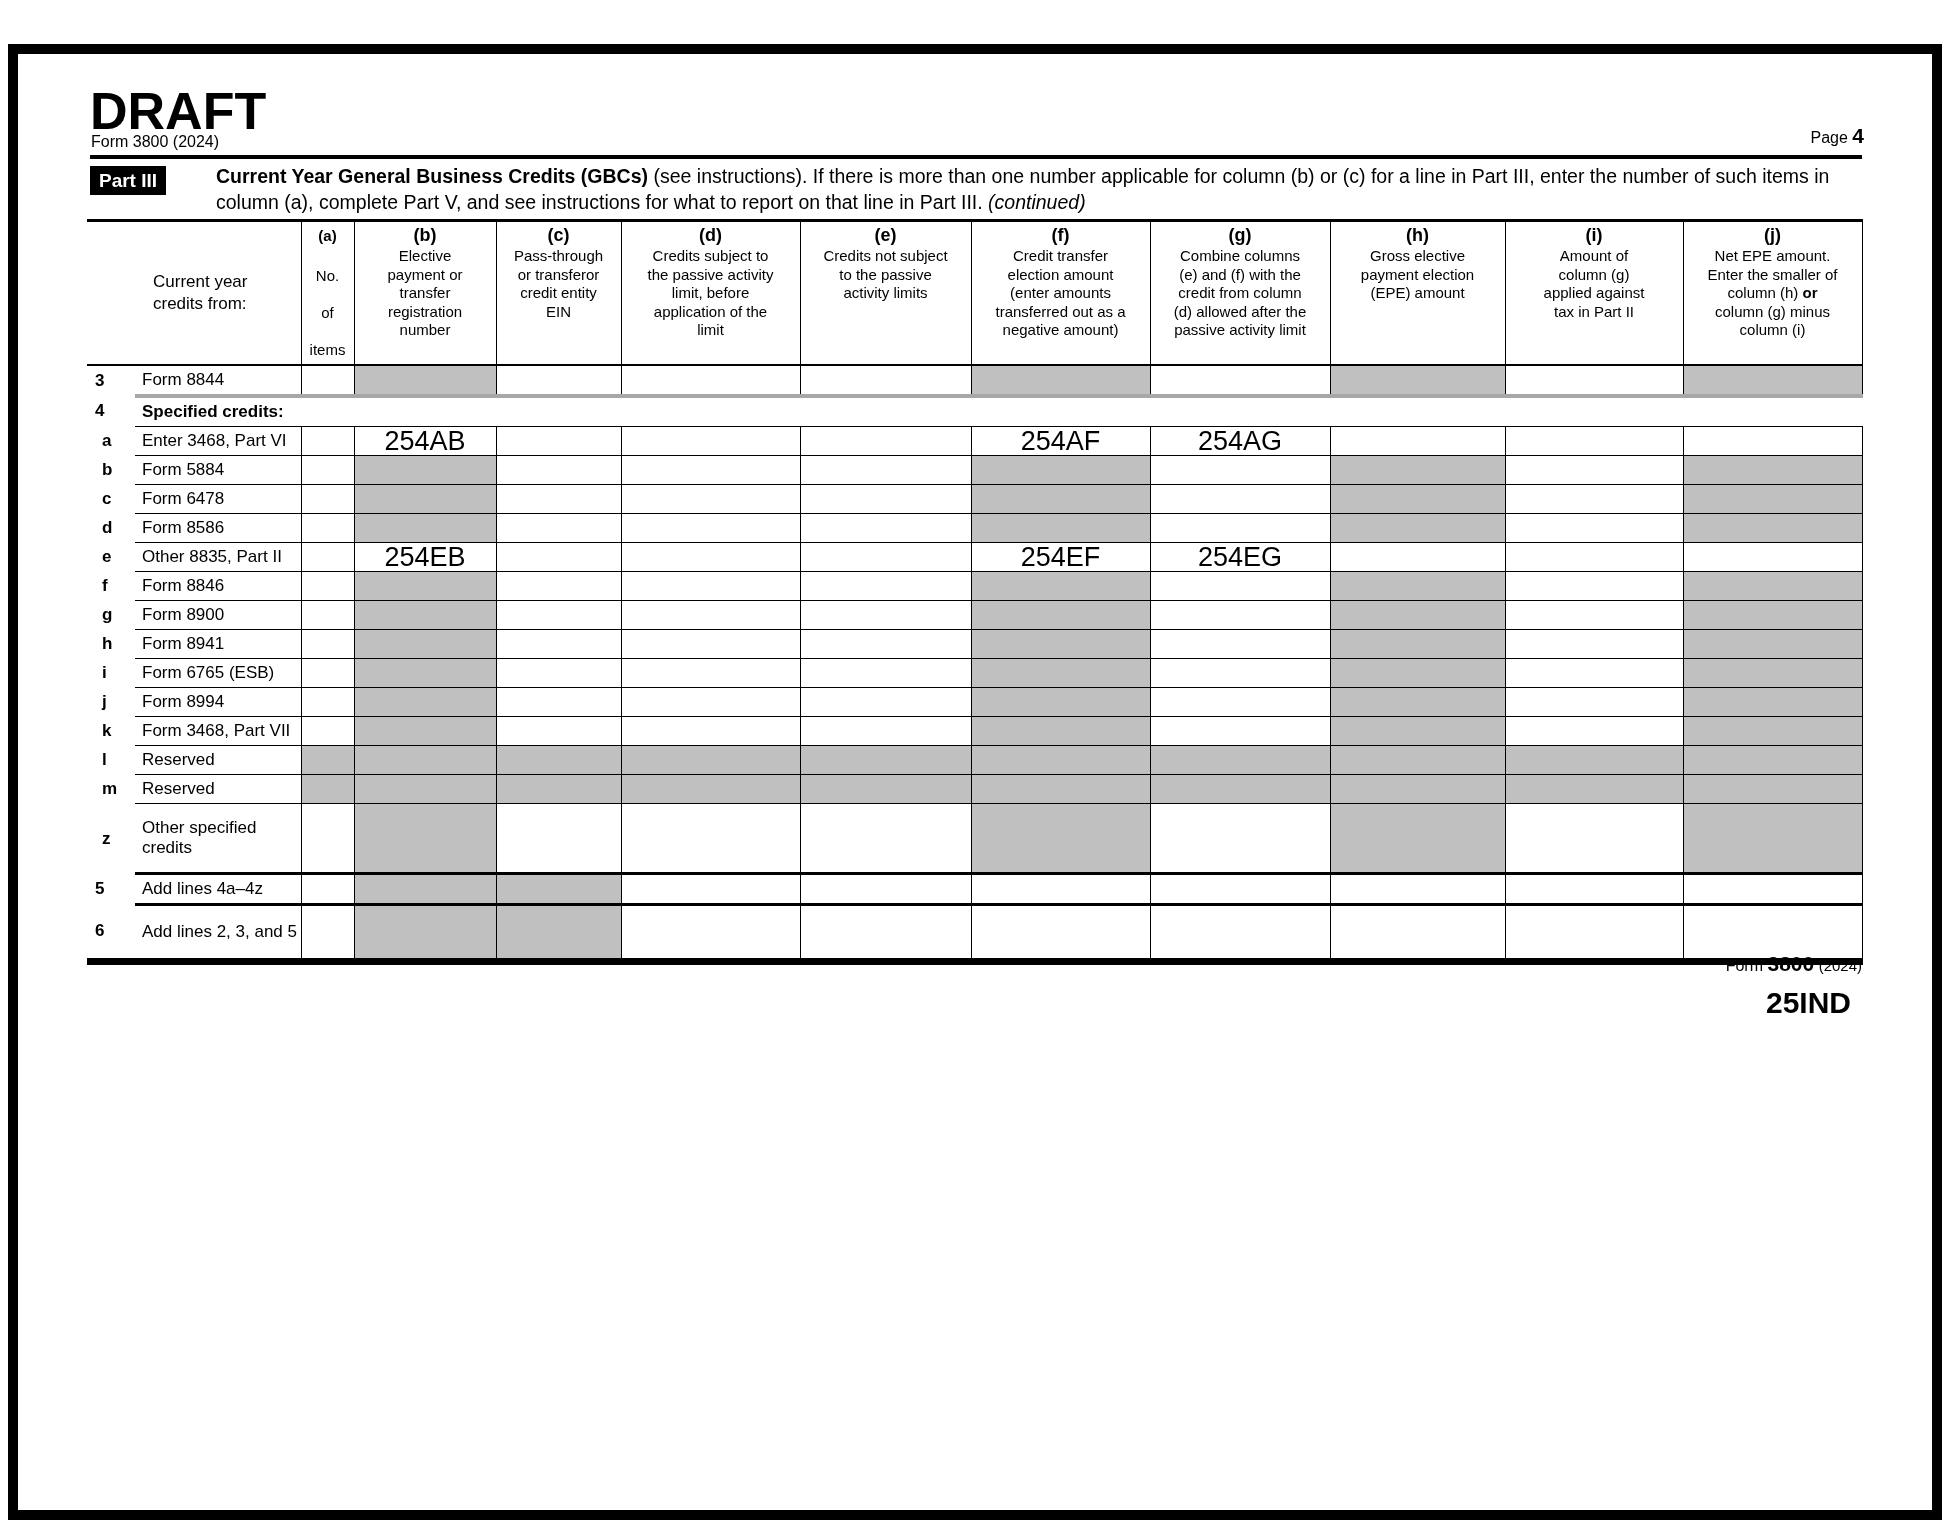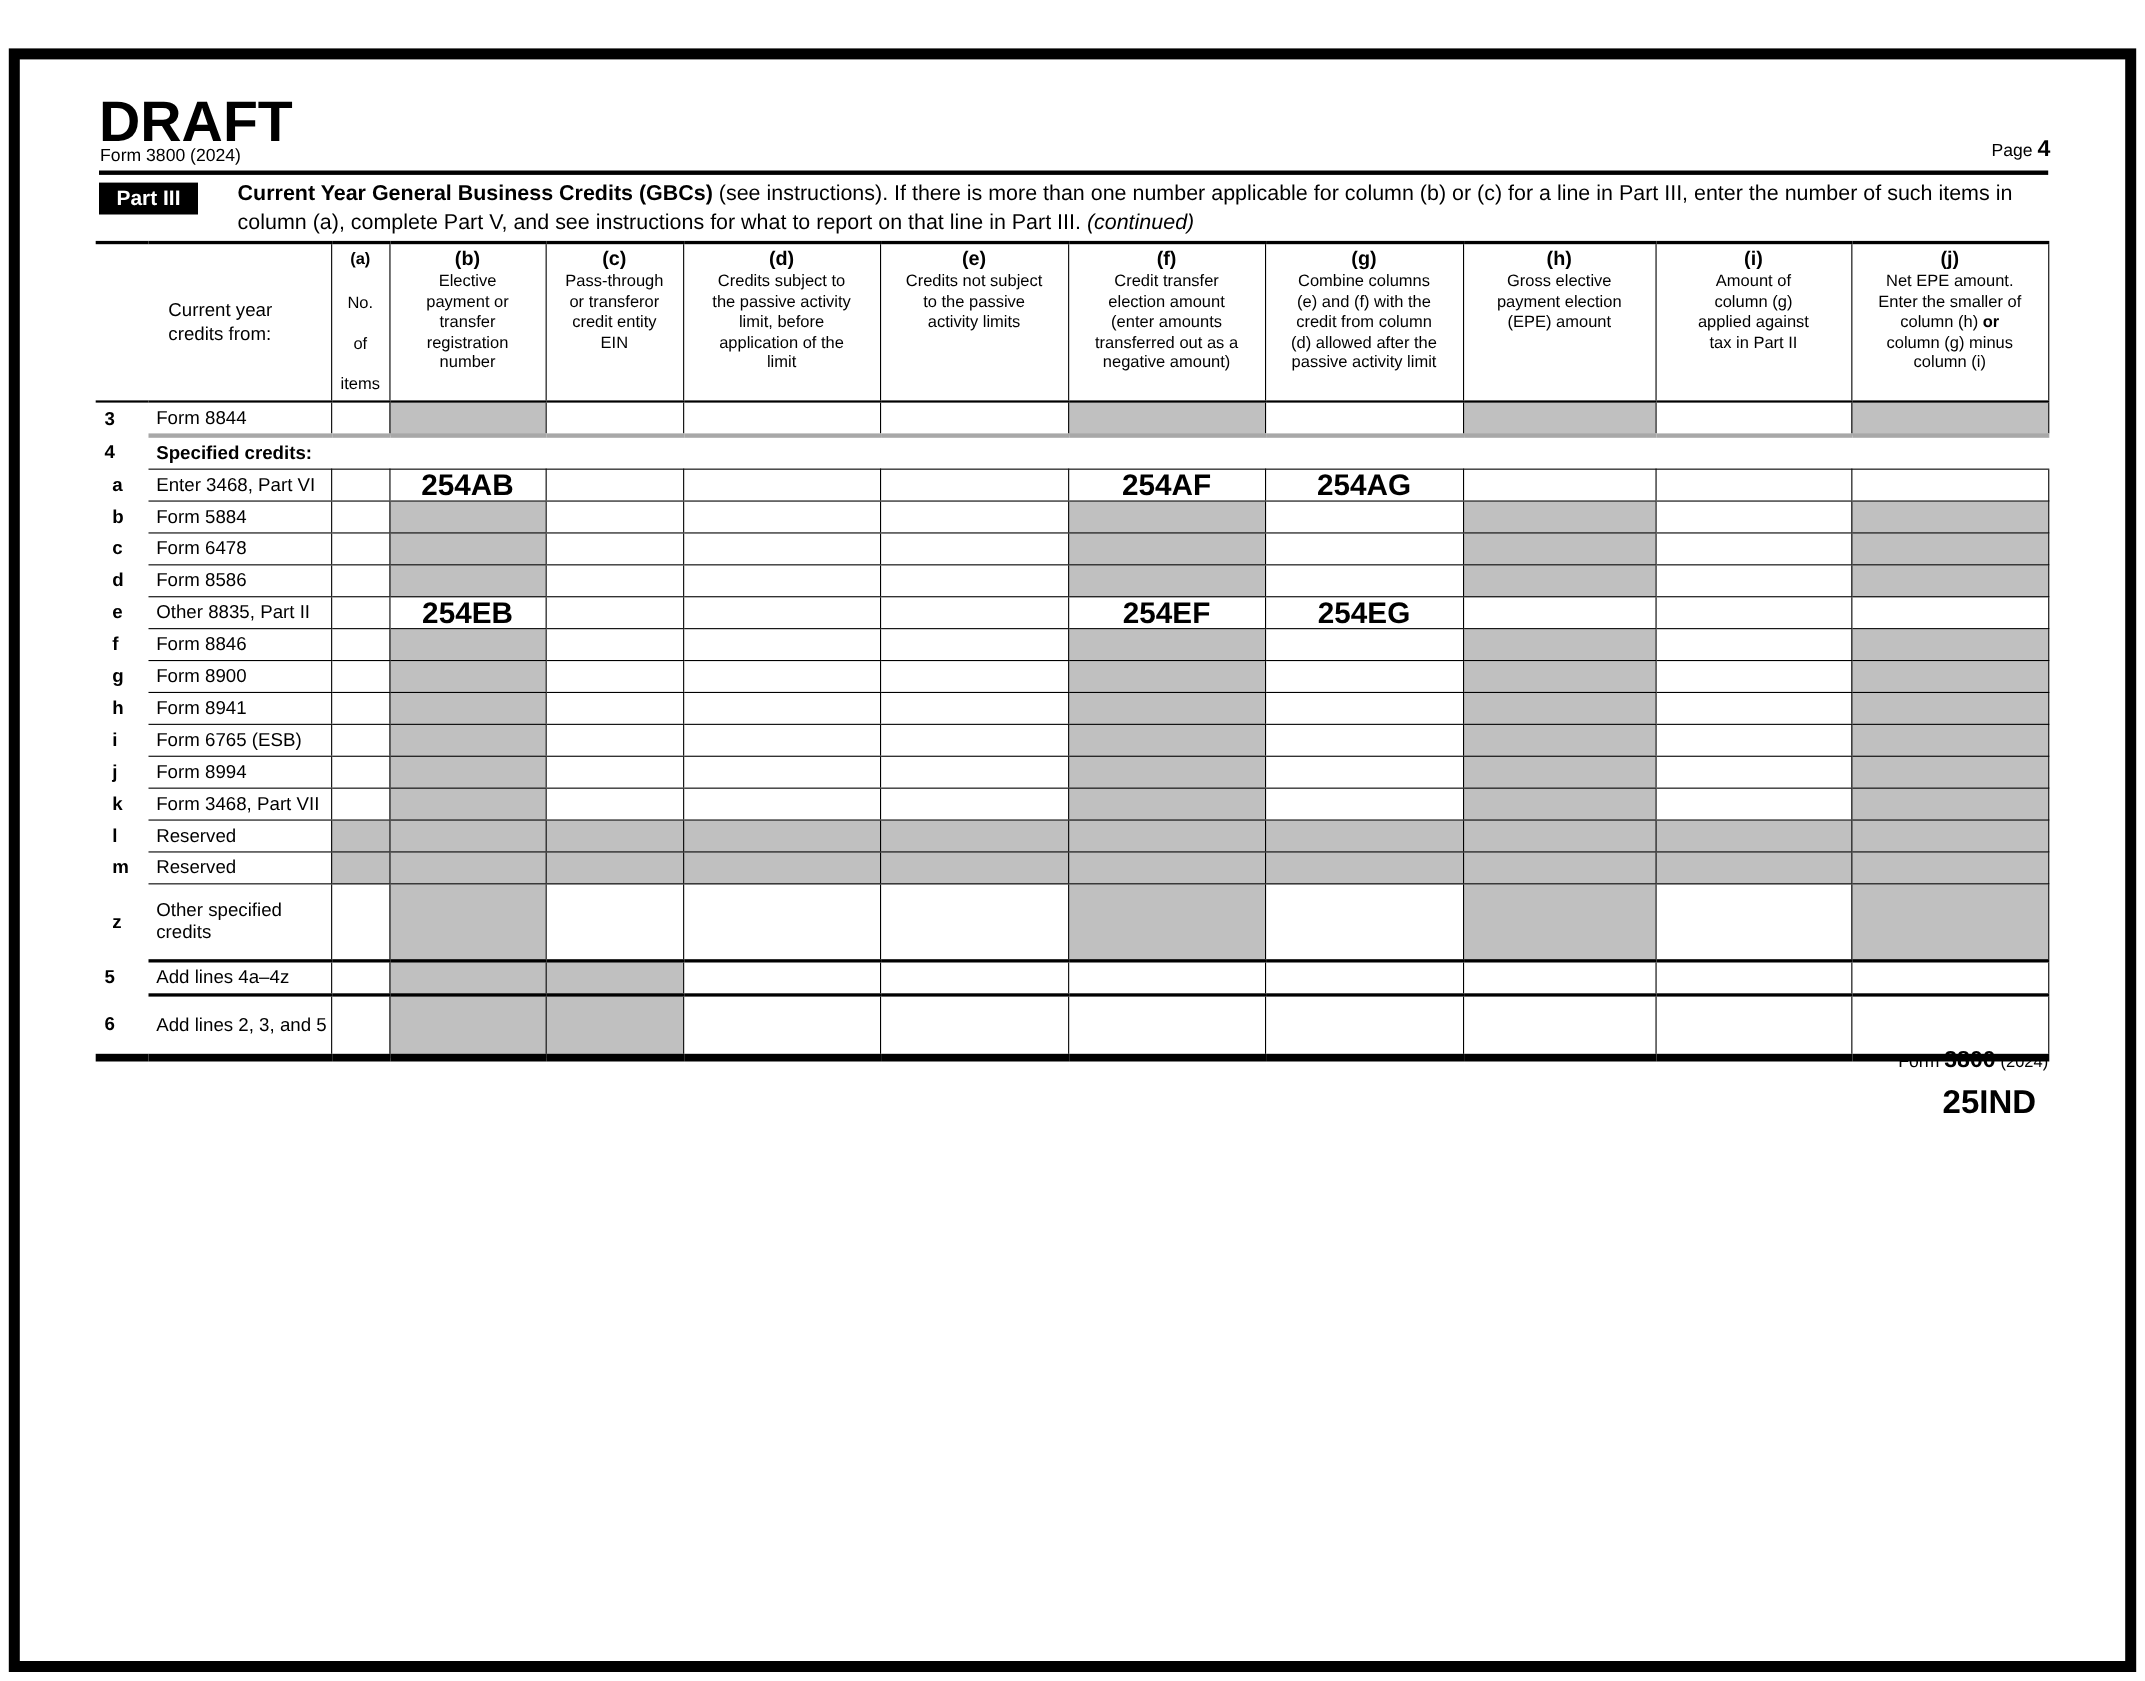"Part III" #part-badge { width: 90px -> 76px }
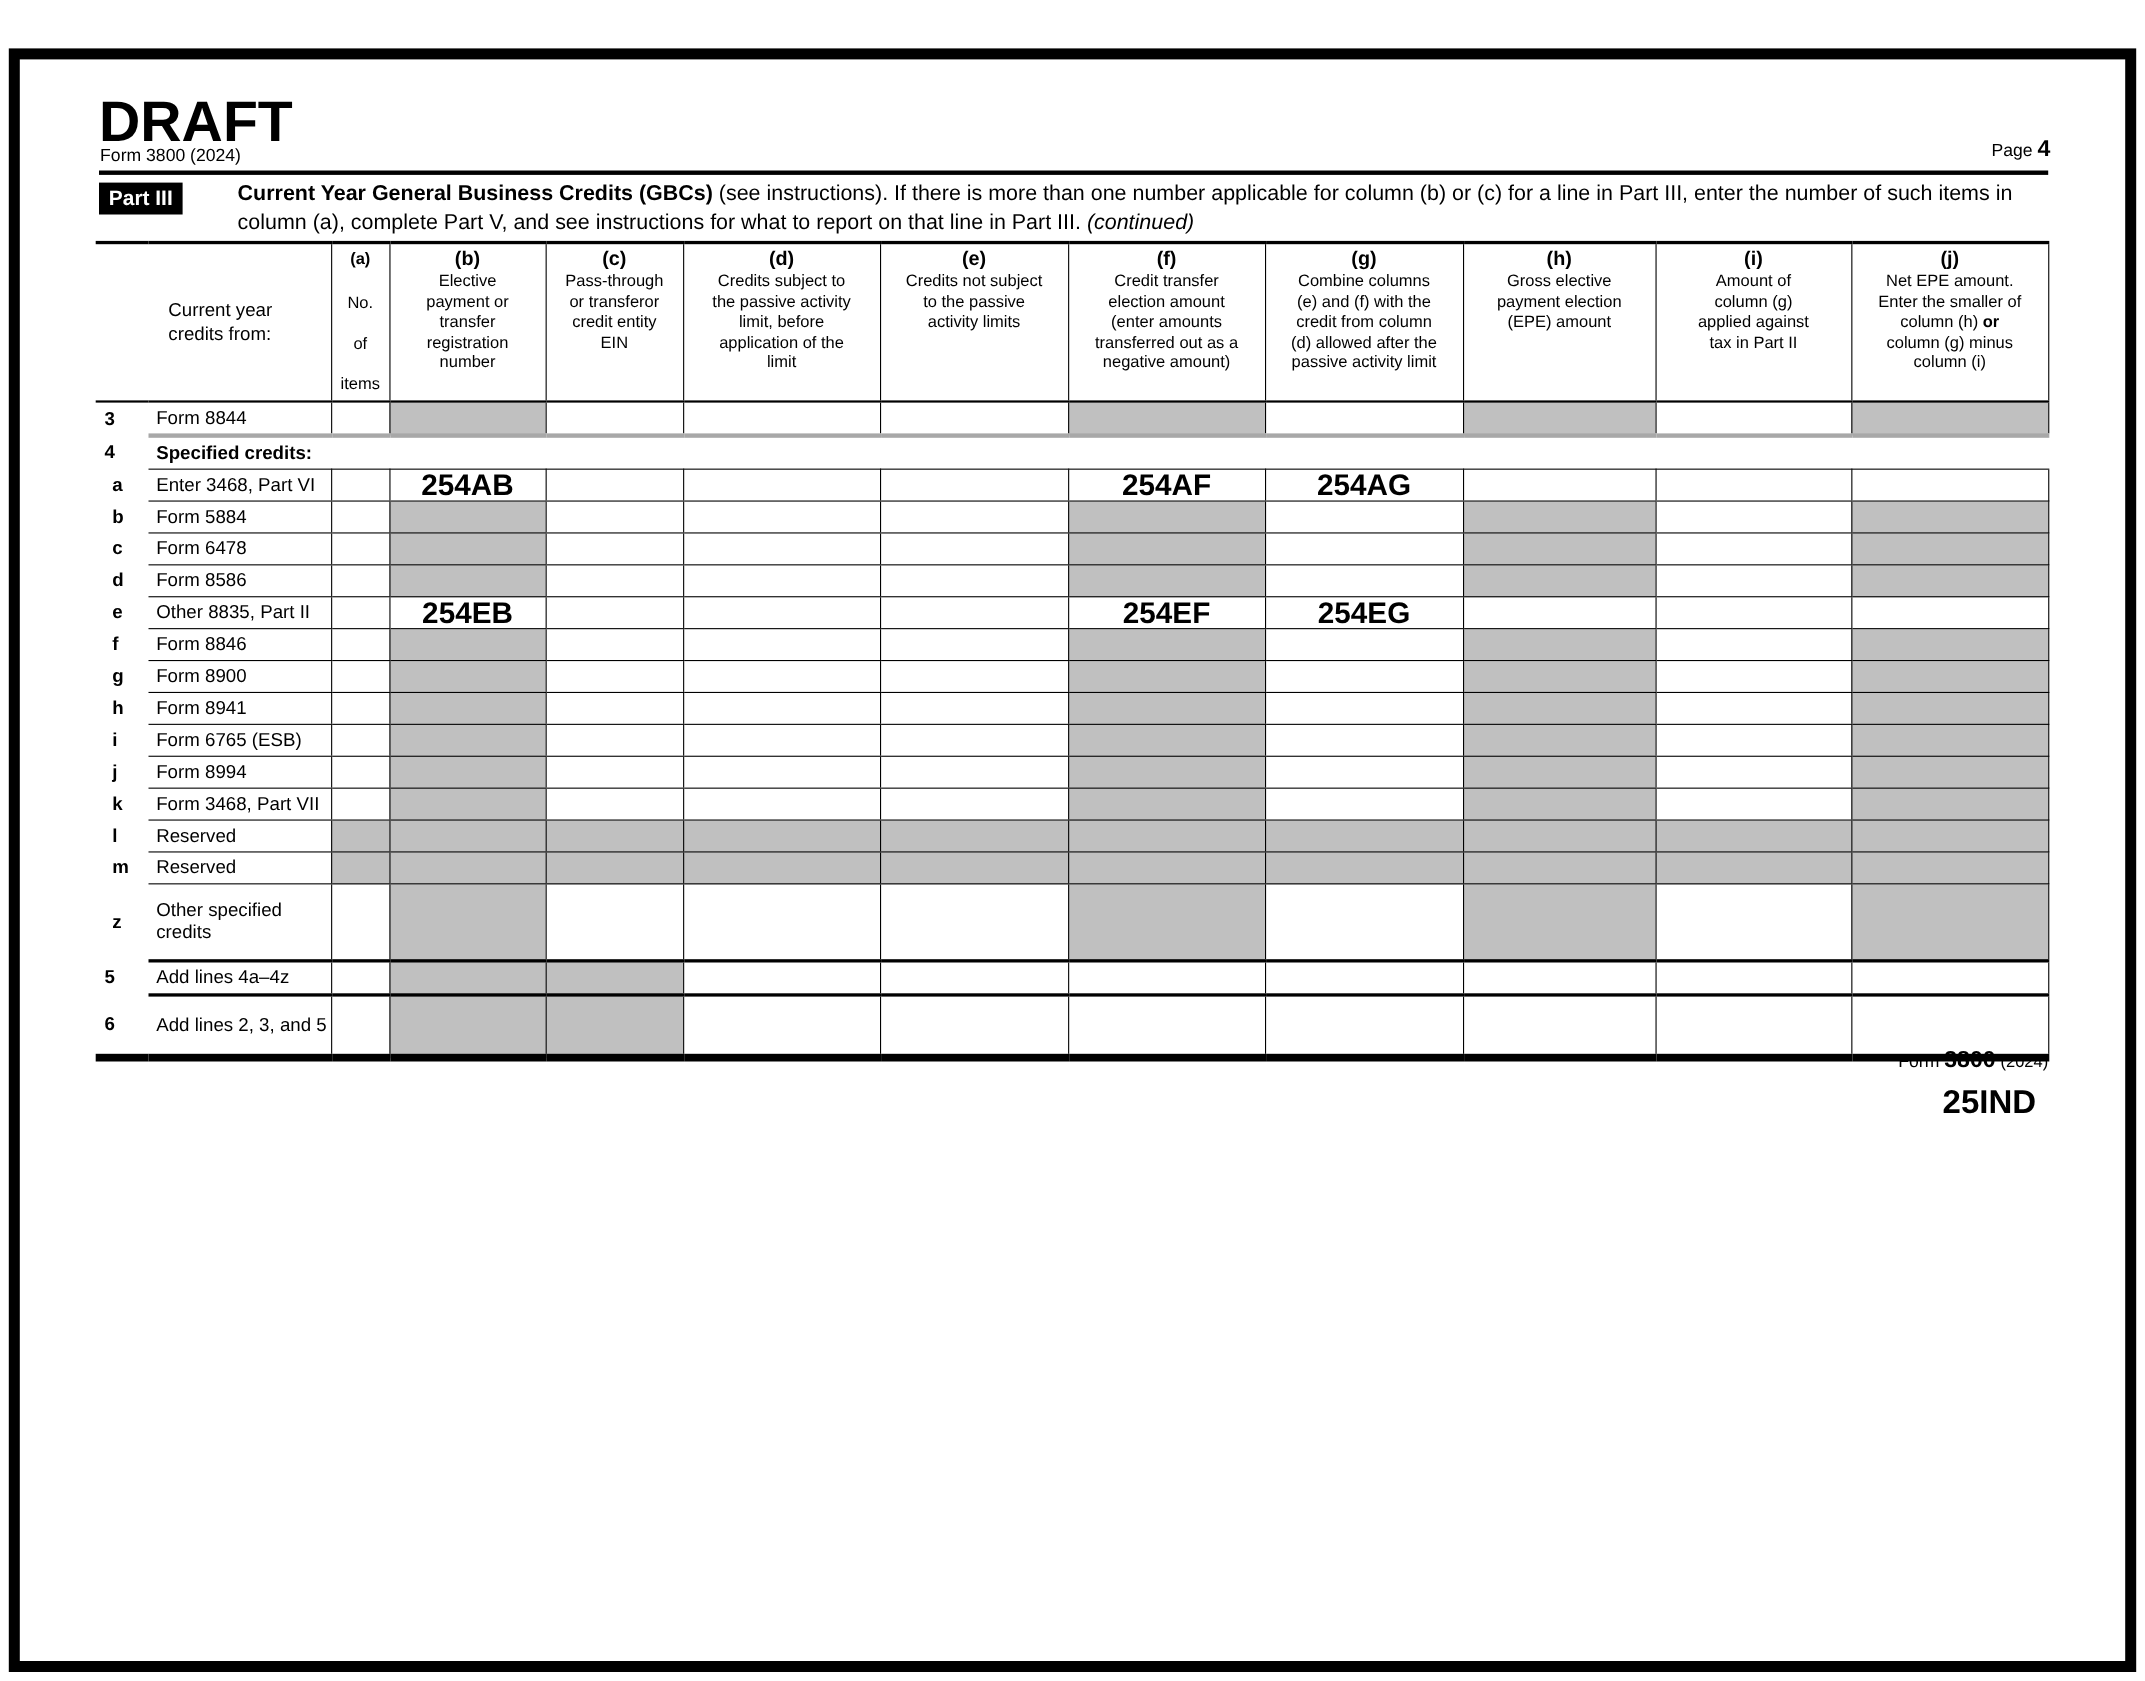"254AB" .cellval { font-weight: bold -> normal }
